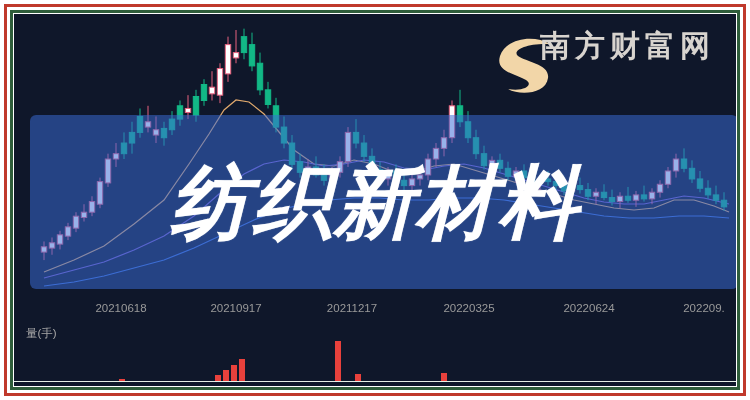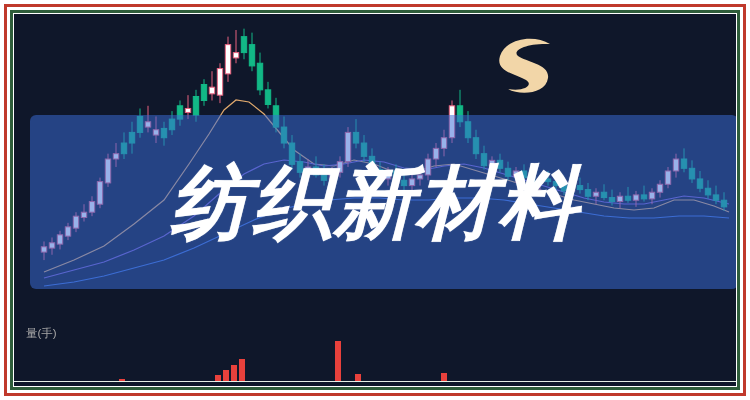"南方财富网" div { html: none -> <div>南方财富网</div> }
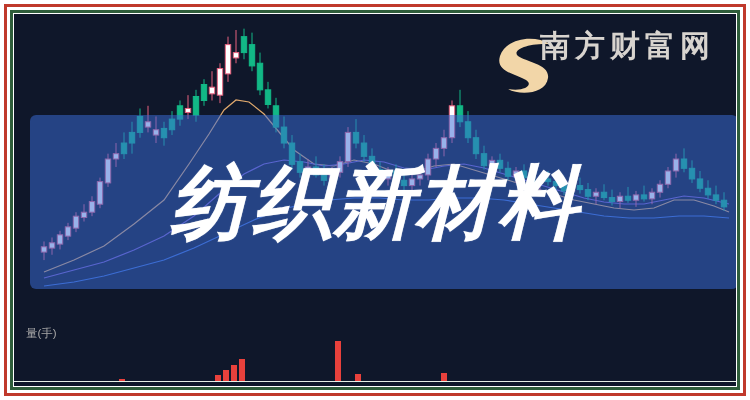"20210618" div { html: none -> <div> <div>20210618</div> <div>20210917</div> <div>20211217</div> <div>20220325</div> <div>20220624</div> <div>202209.</div> </div> }
